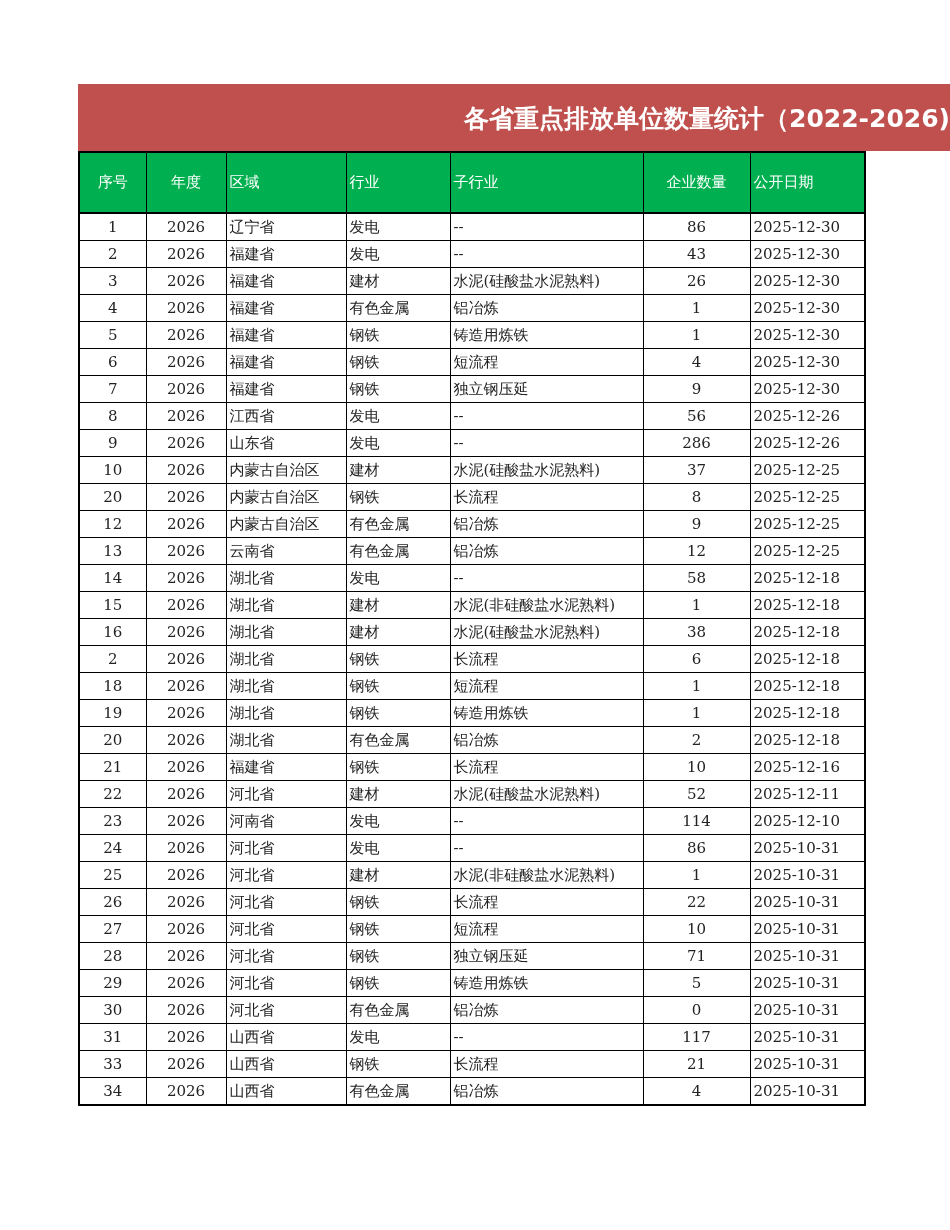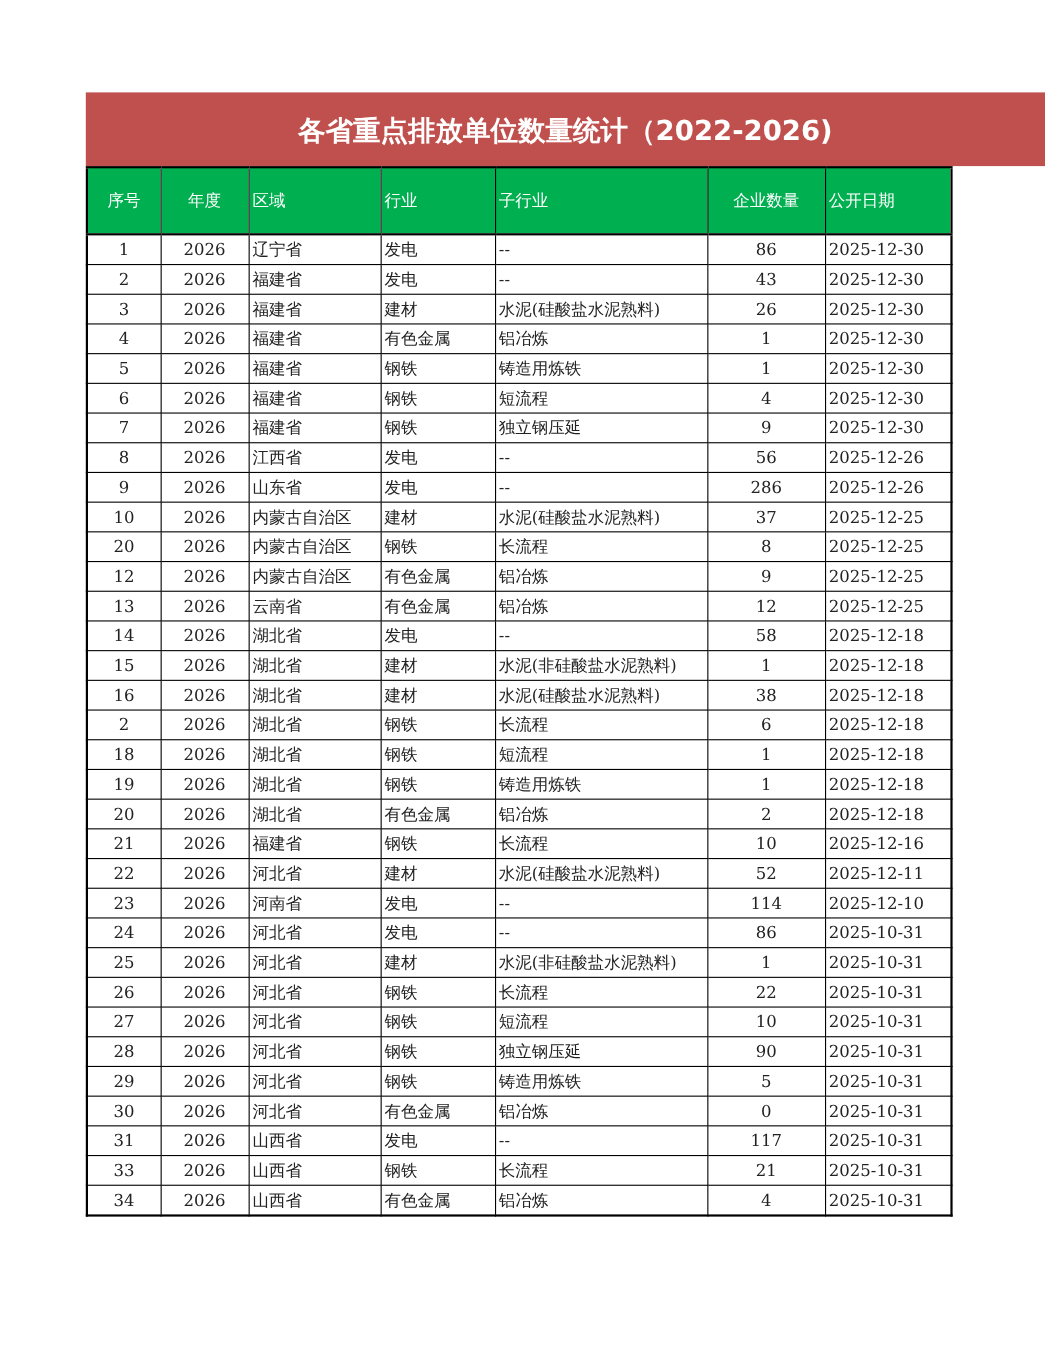"各省重点排放单位数量统计（2022-2026)" .banner { justify-content: center -> flex-end }
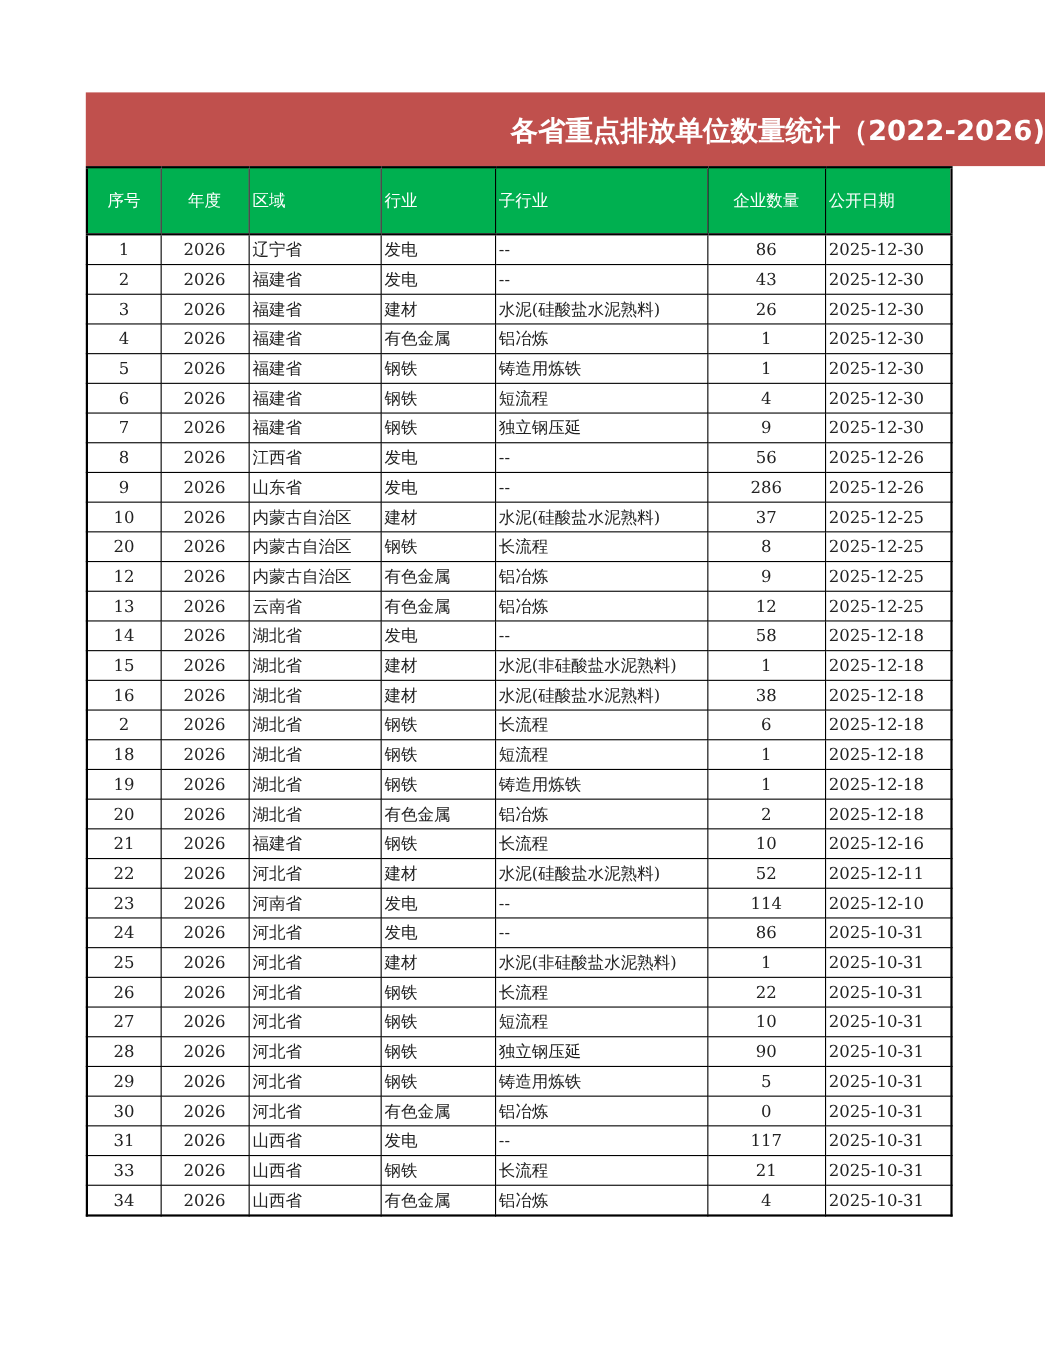"90" td.center { text: 90 -> 71 }
